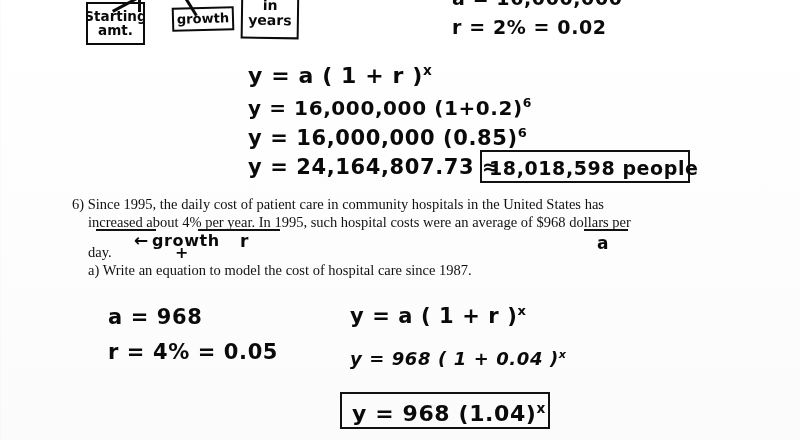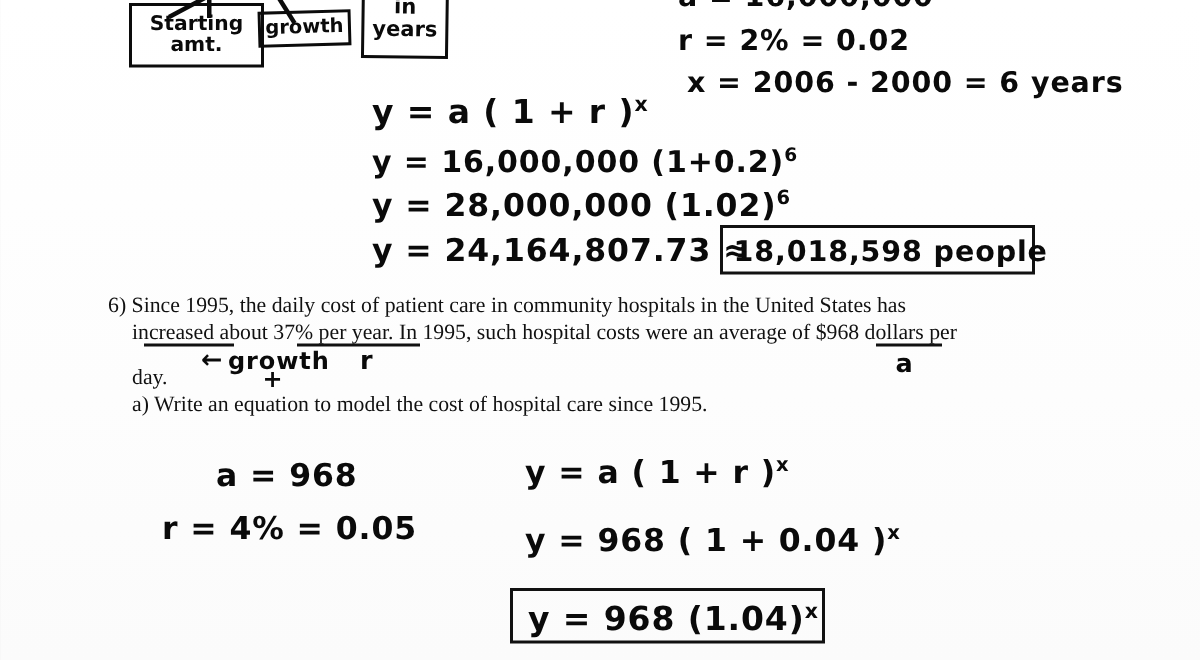"Starting" div.hwbox { width: 90px -> 59px }
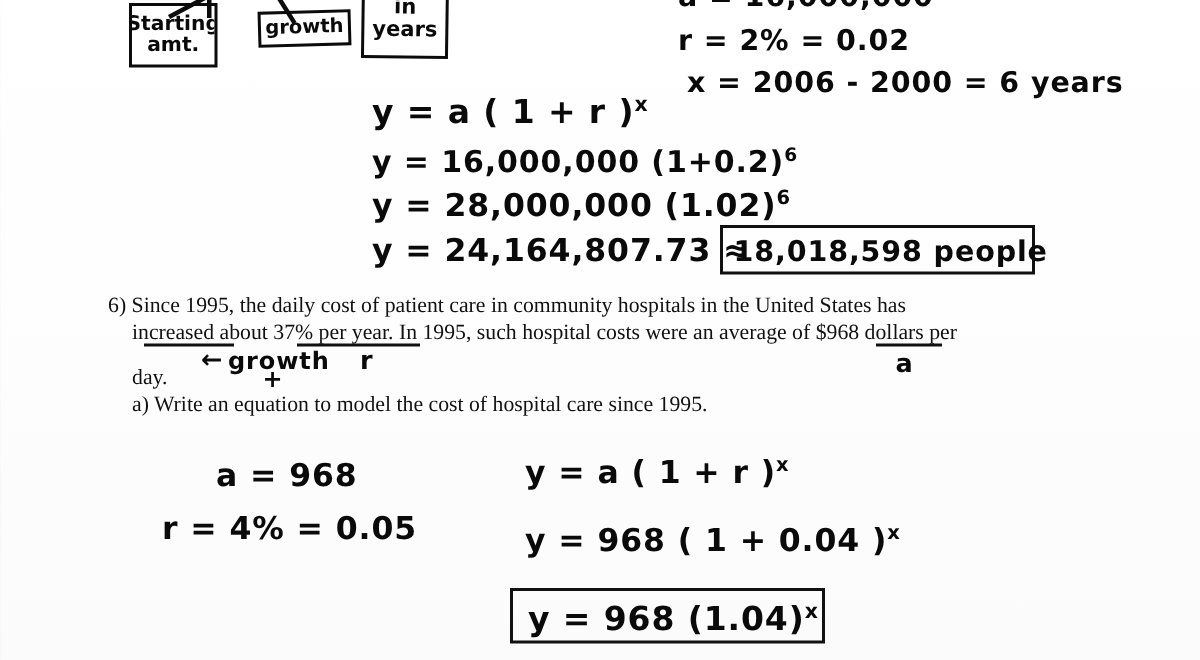"x = 2006 - 2000" div.hw { html: <div> <span>x = 2006 - 2000 = 6 years</span> </div> -> none }
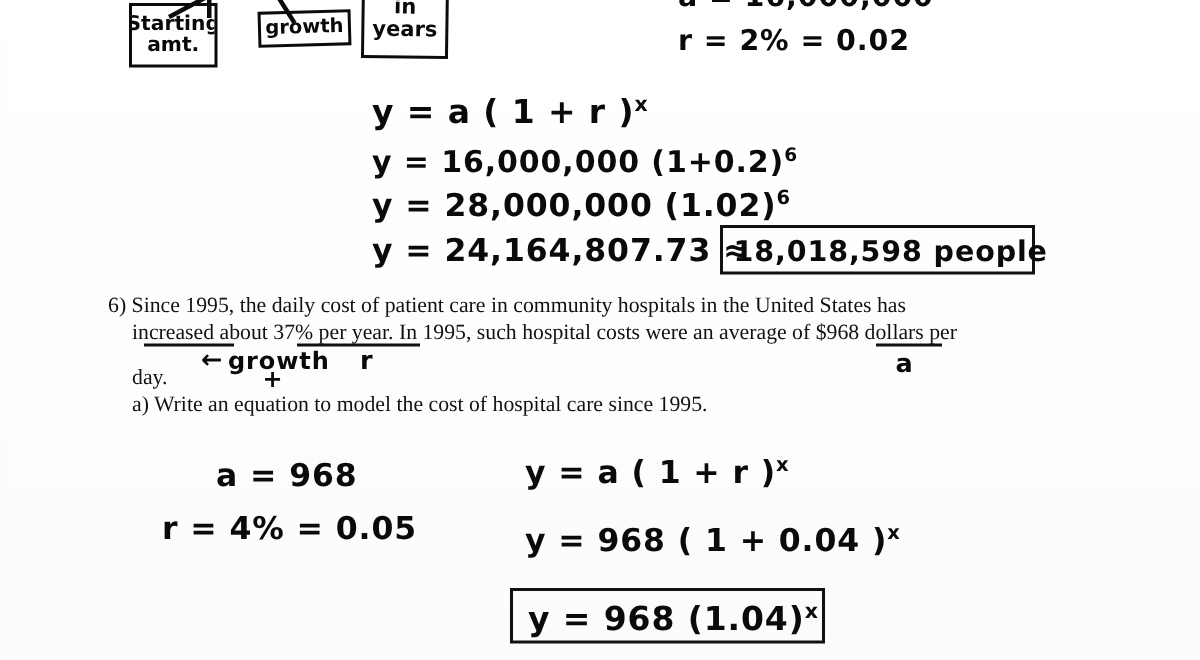"y = 28,000,000 (1.02)" span { text: 28,000,000 (1.02 -> 16,000,000 (0.85 }
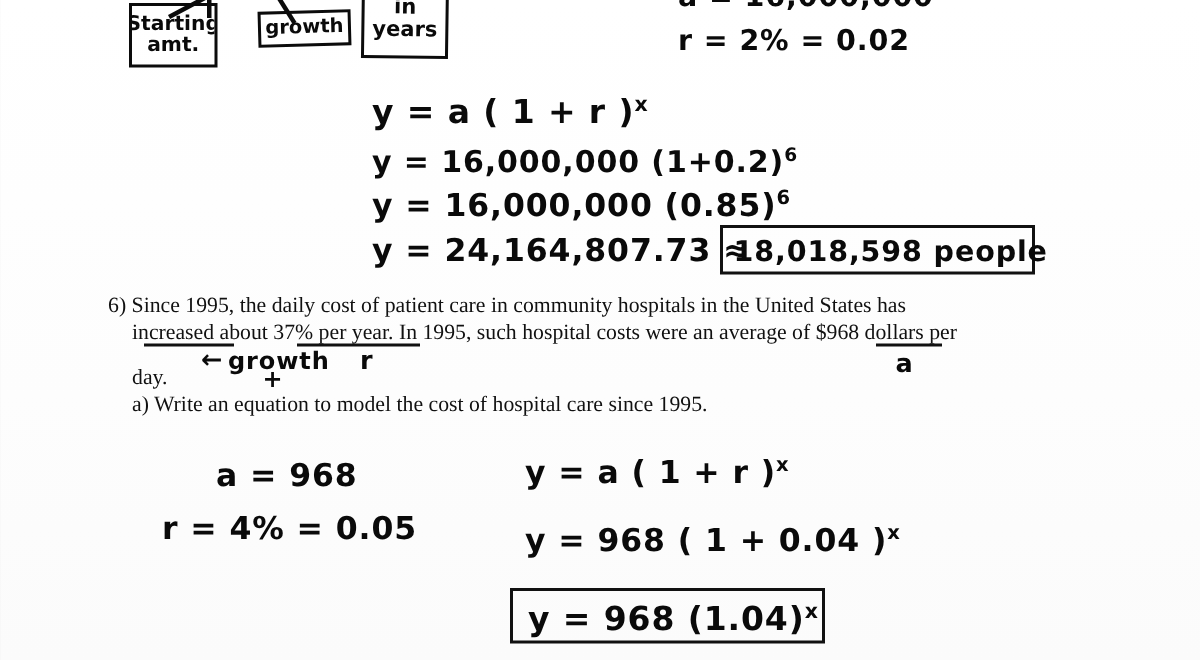"increased about 37% per year." span { text: 37% -> 4% }
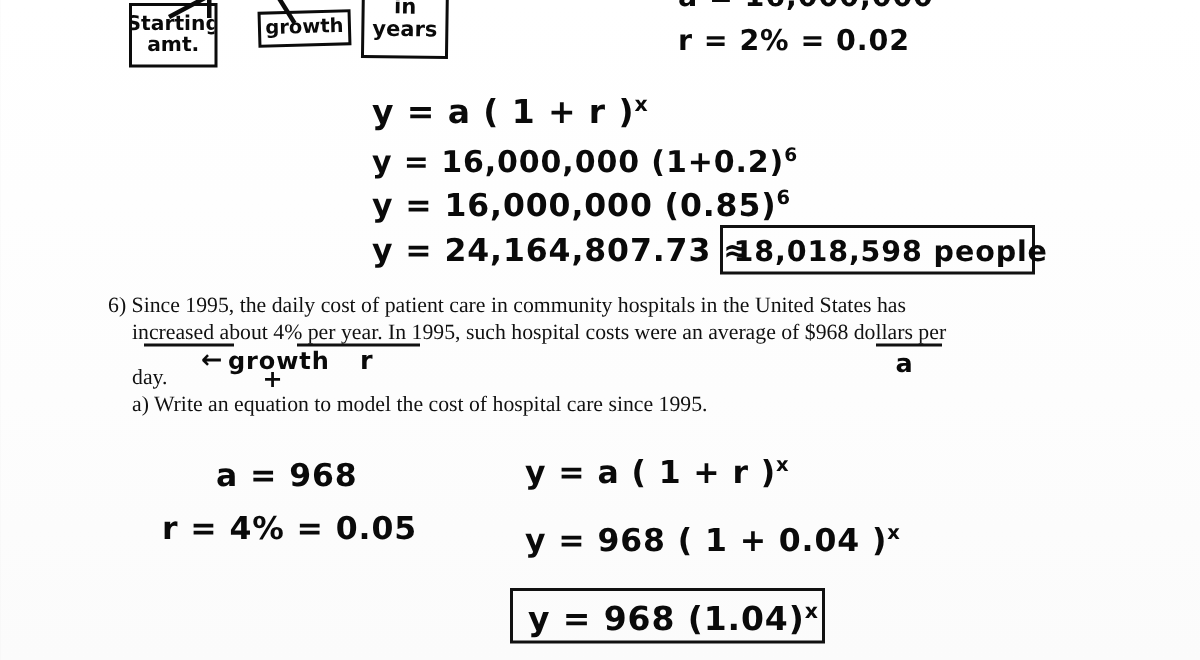"a) Write an equation to" span { text: 1995 -> 1987 }
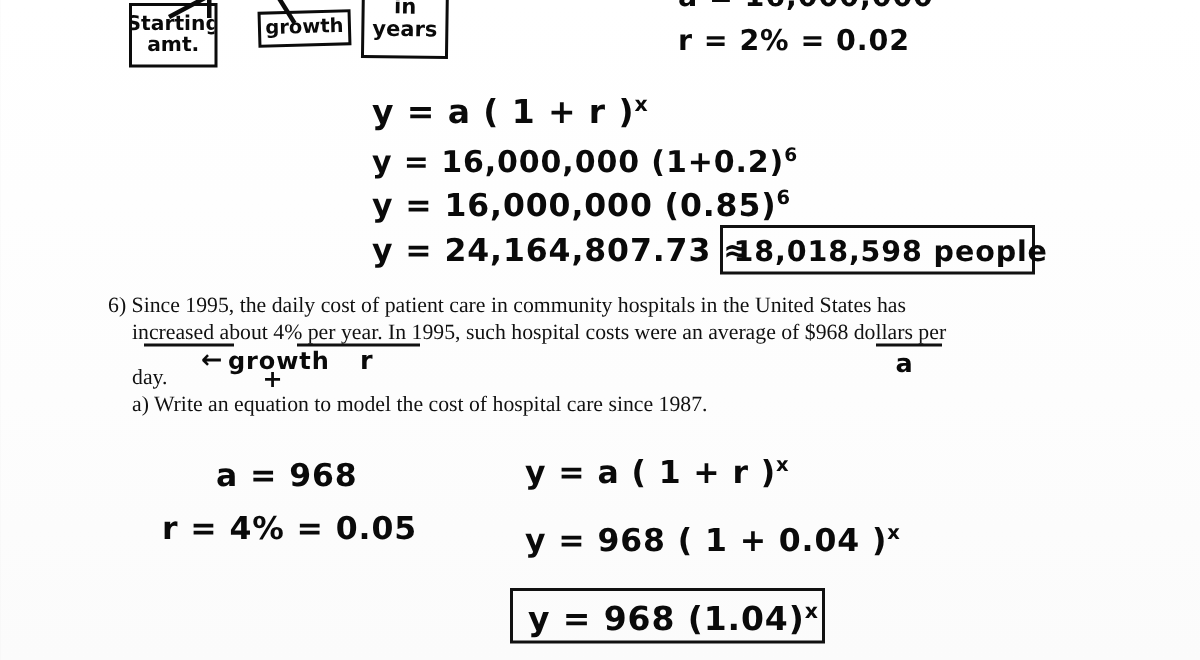"a = 968" div.hw { margin-left: 36px -> none }
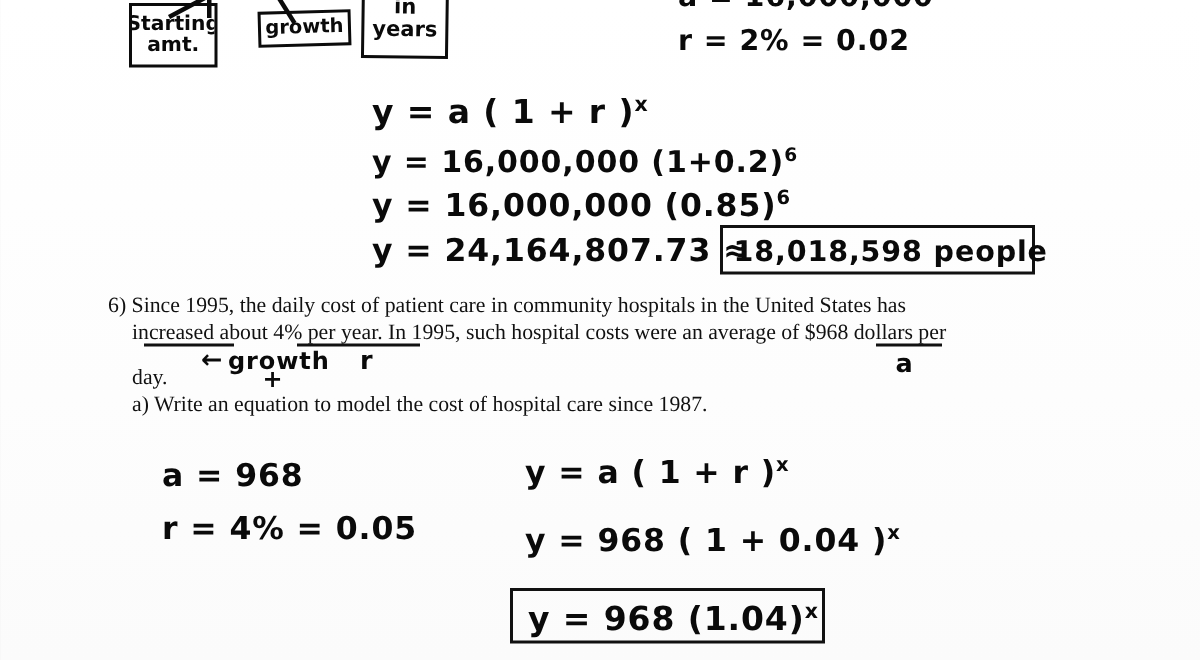"y = 968 ( 1" div.hw { font-size: 21px -> 18px; font-style: none -> italic }
